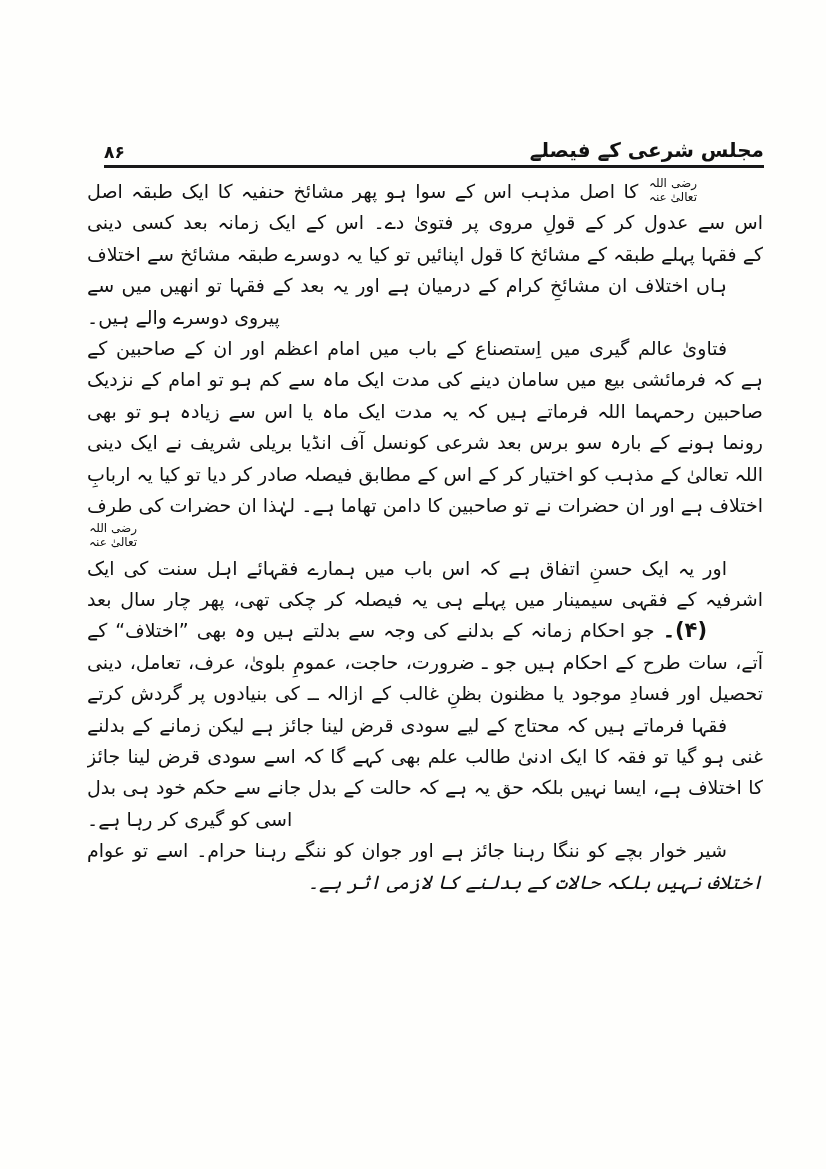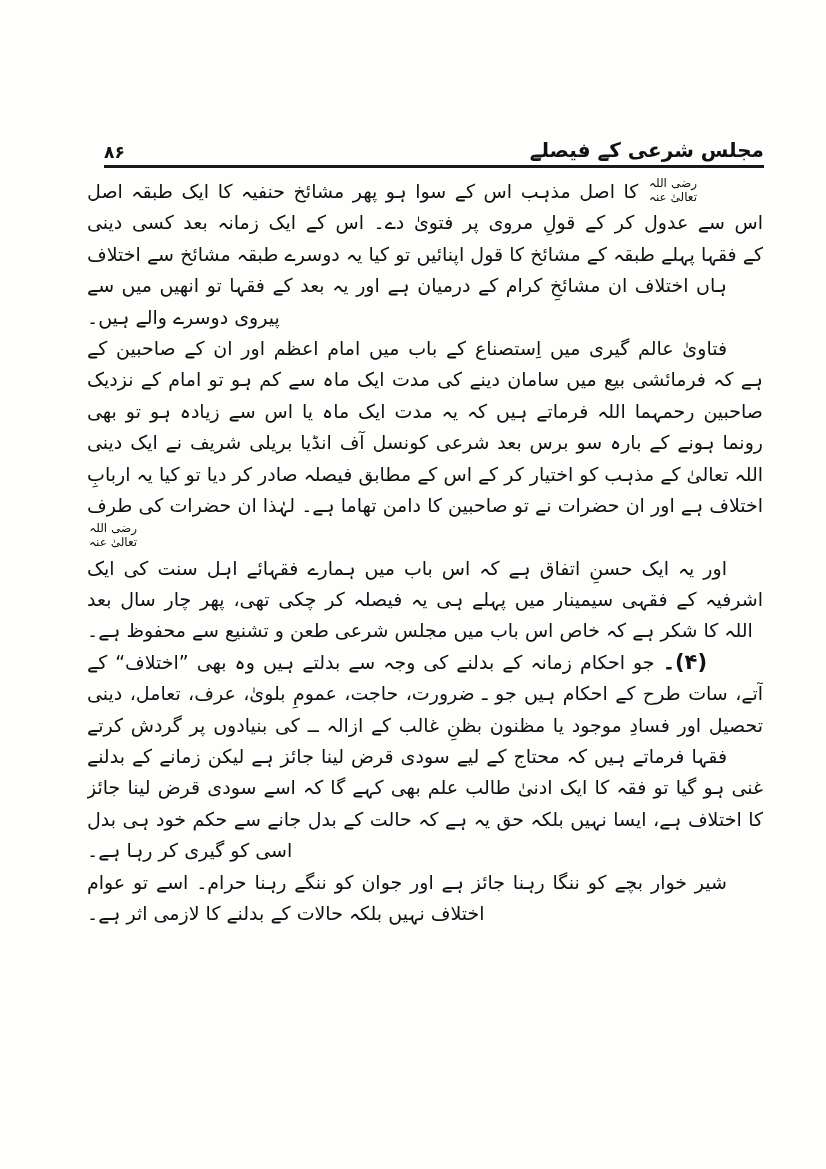"اللہ کا شکر ہے کہ" div.line { html: <div><span>اللہ کا شکر ہے کہ خاص اس باب میں مجلس شرعی طعن و تشنیع سے محفوظ ہے۔</span></div> -> none }
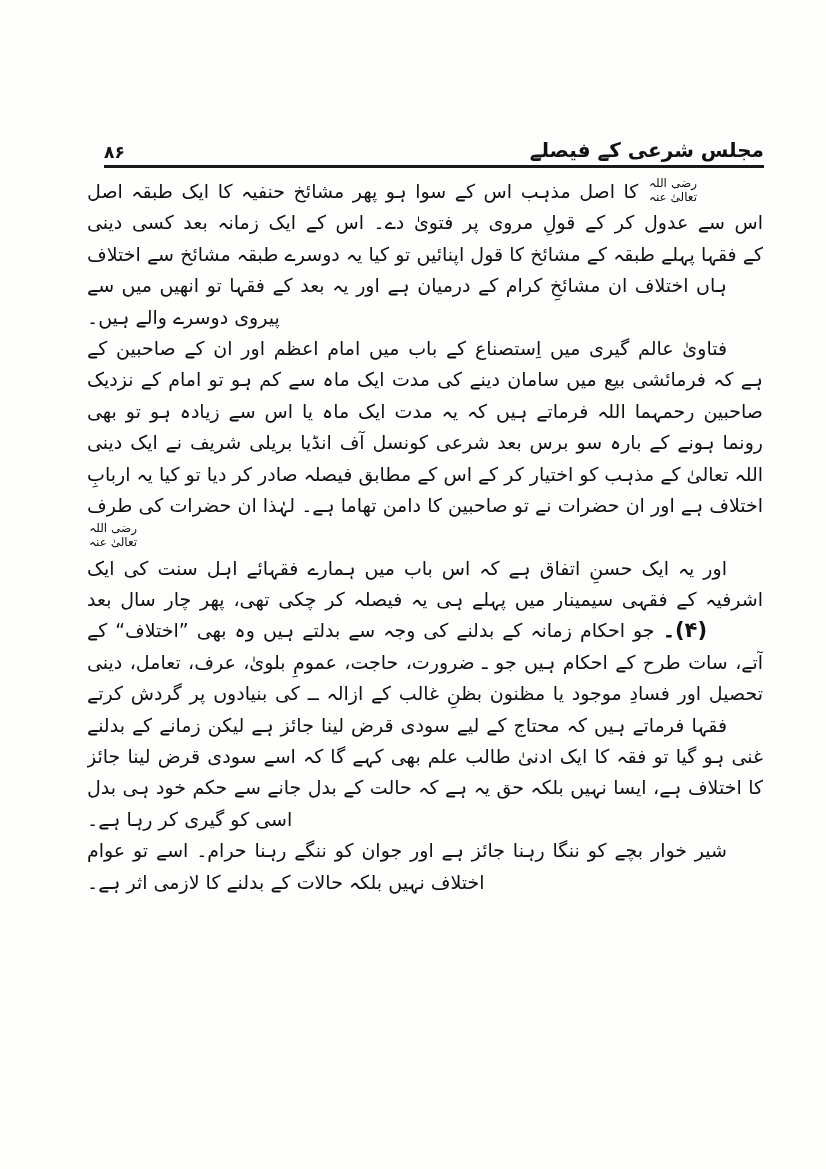"اختلاف نہیں بلکہ حالات کے" .line.c { font-style: none -> italic; text-align: left -> right }
